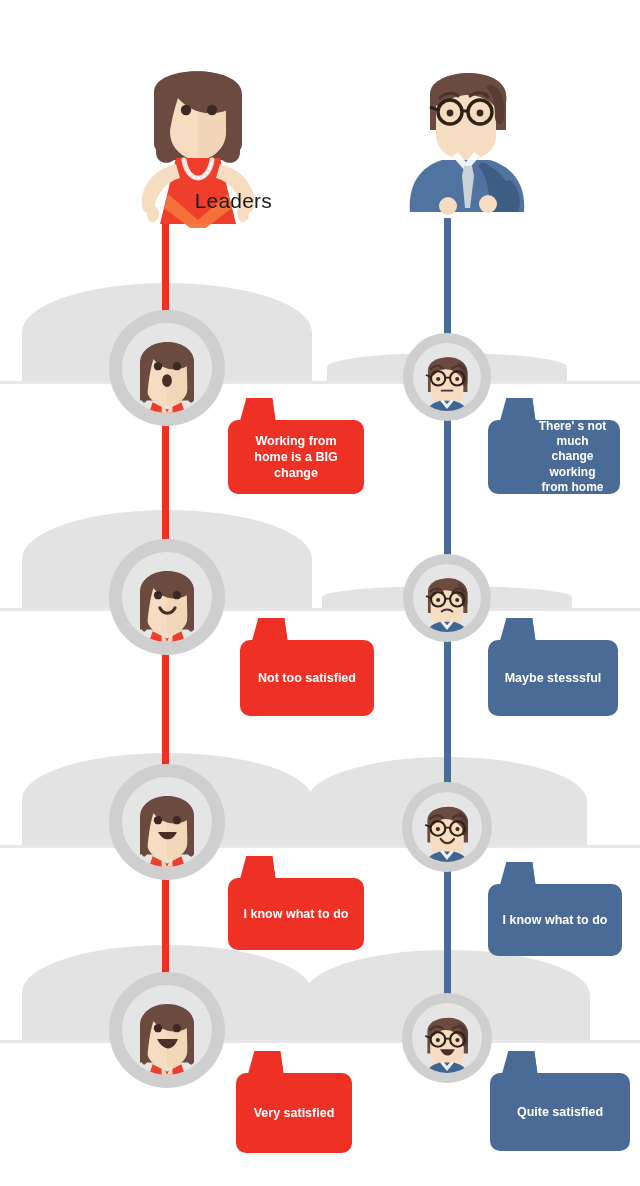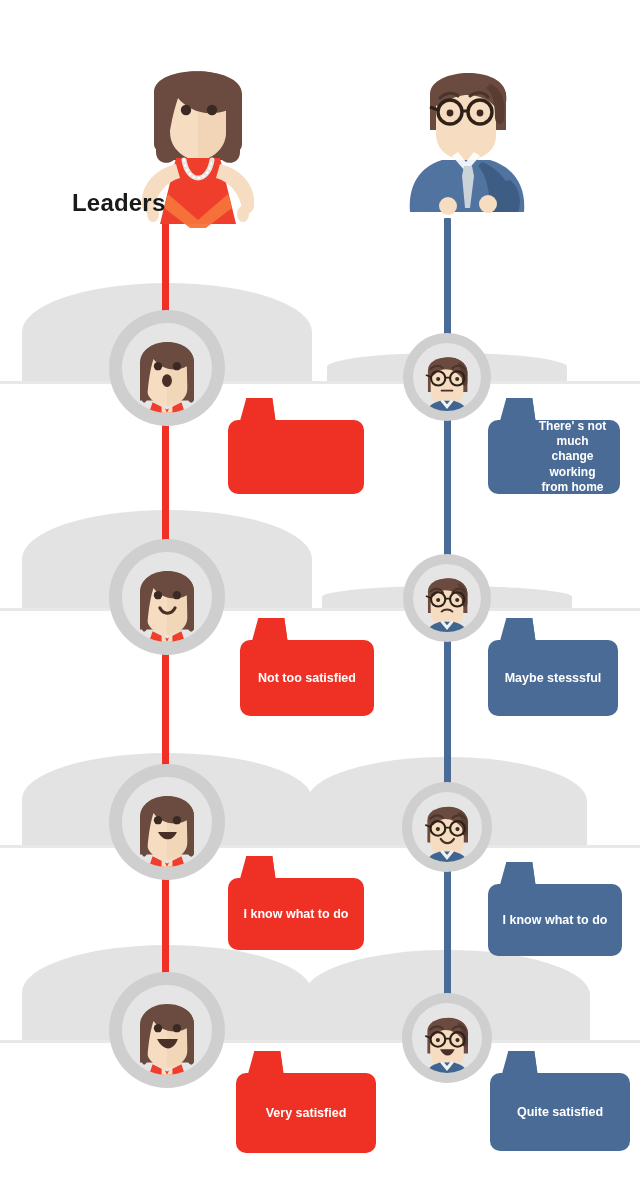"Leaders" .person-label { font-size: 24px -> 21px; font-weight: bold -> normal; text-align: left -> right }
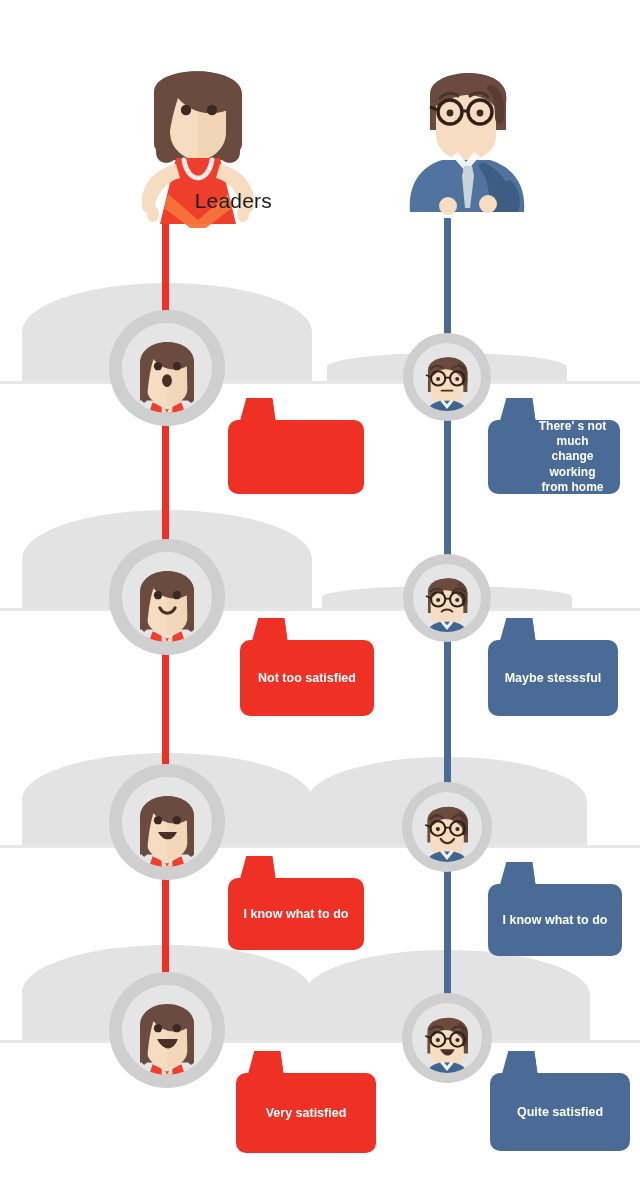"Working from home is a" span { html: none -> <span>Working from home is a BIG change</span> }
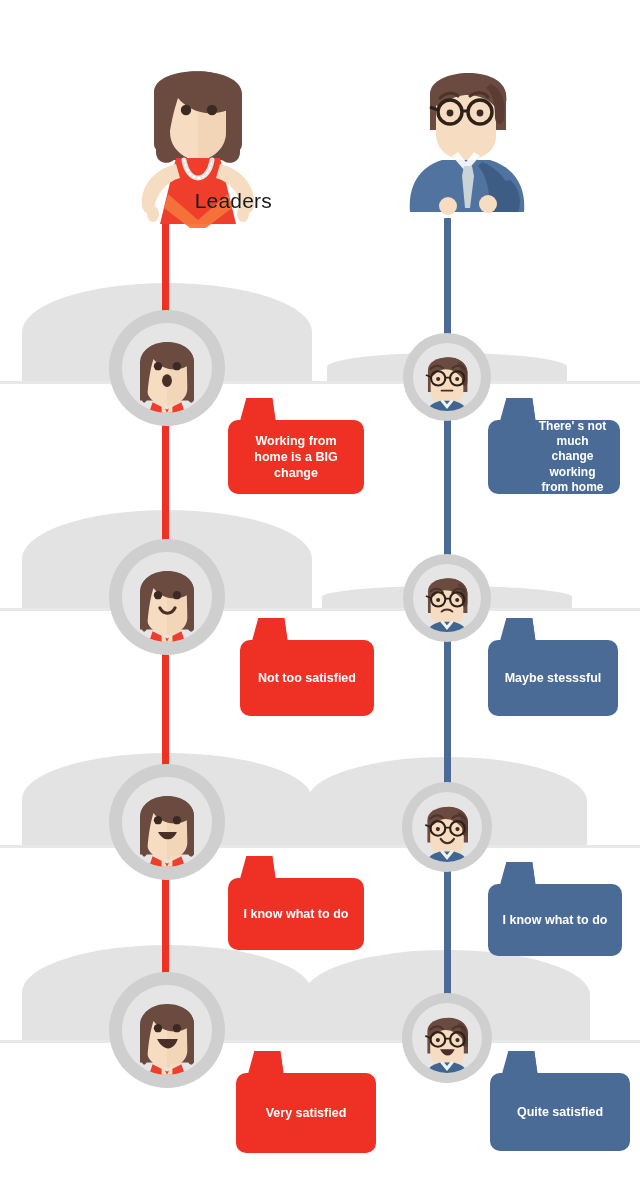"Very satisfied" div.bubble { width: 140px -> 116px }
